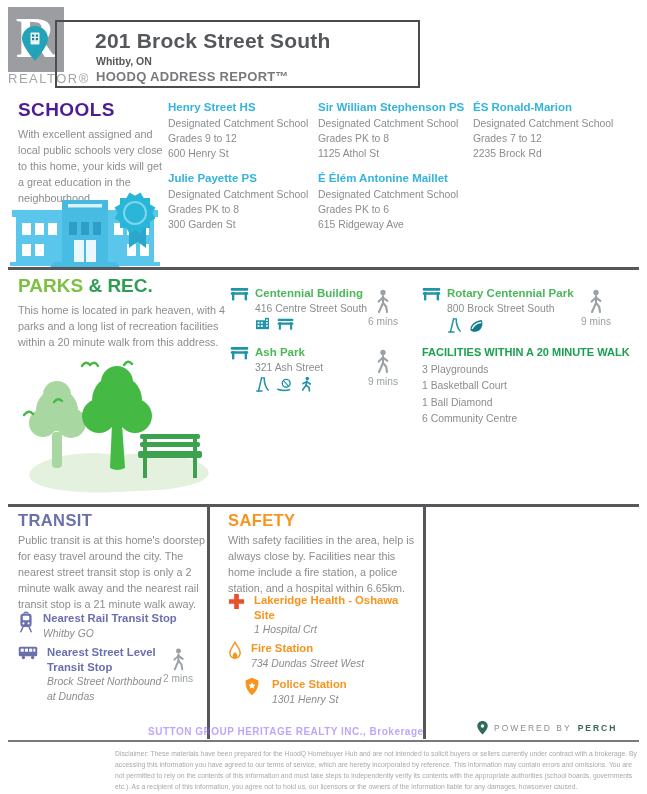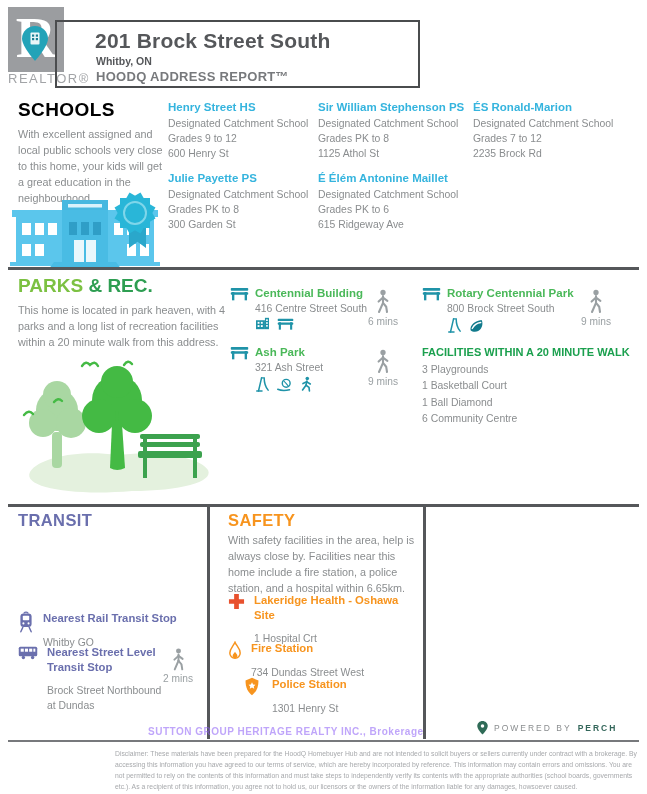"SCHOOLS" .schools-title { color: #000000 -> #4c1d95 }
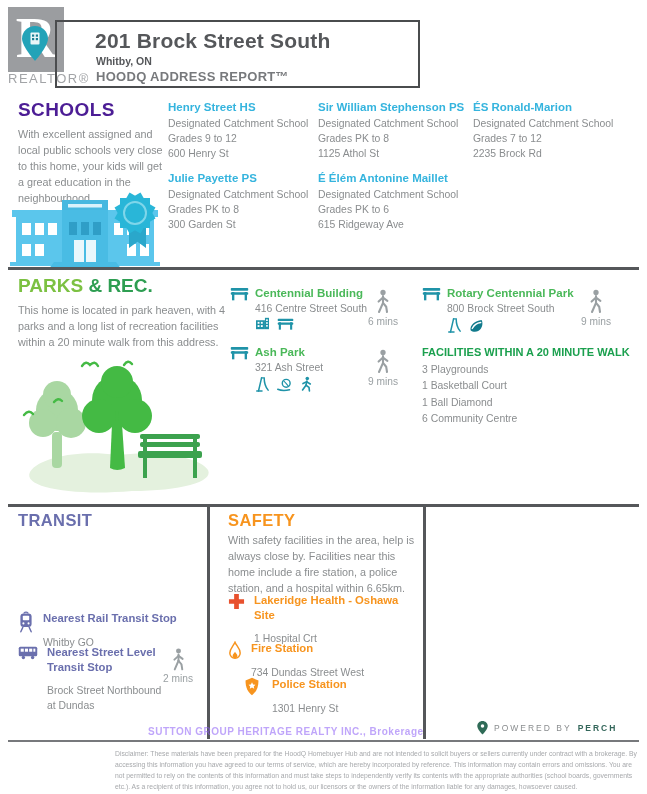"Public transit is at this" div.abs { html: none -> <div>Public transit is at this home's doorstep for easy travel around the city. The nearest street transit stop is only a 2 minute walk away and the nearest rail transit stop is a 21 minute walk away.</div> }
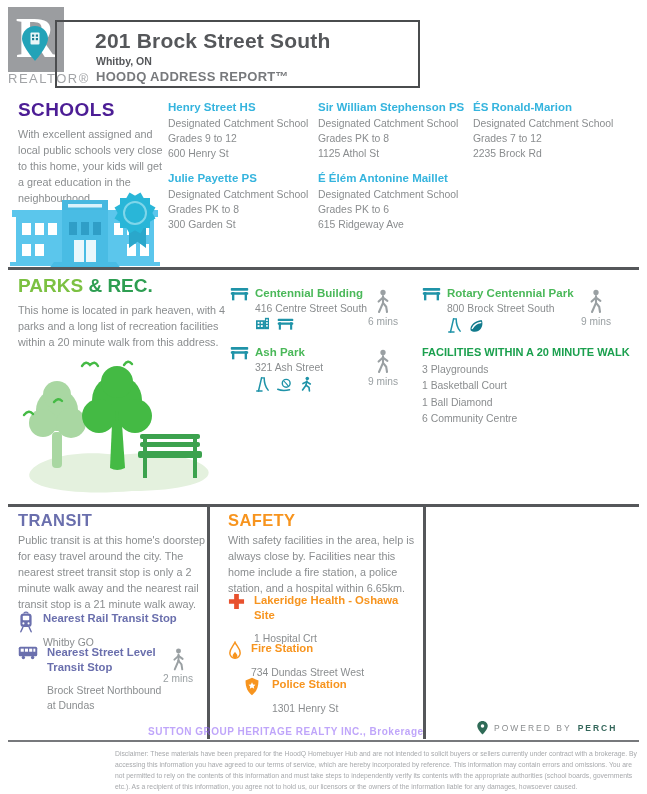"Whitby GO" .poi .txt .sub { font-style: none -> italic; margin-top: 10px -> 1px }
